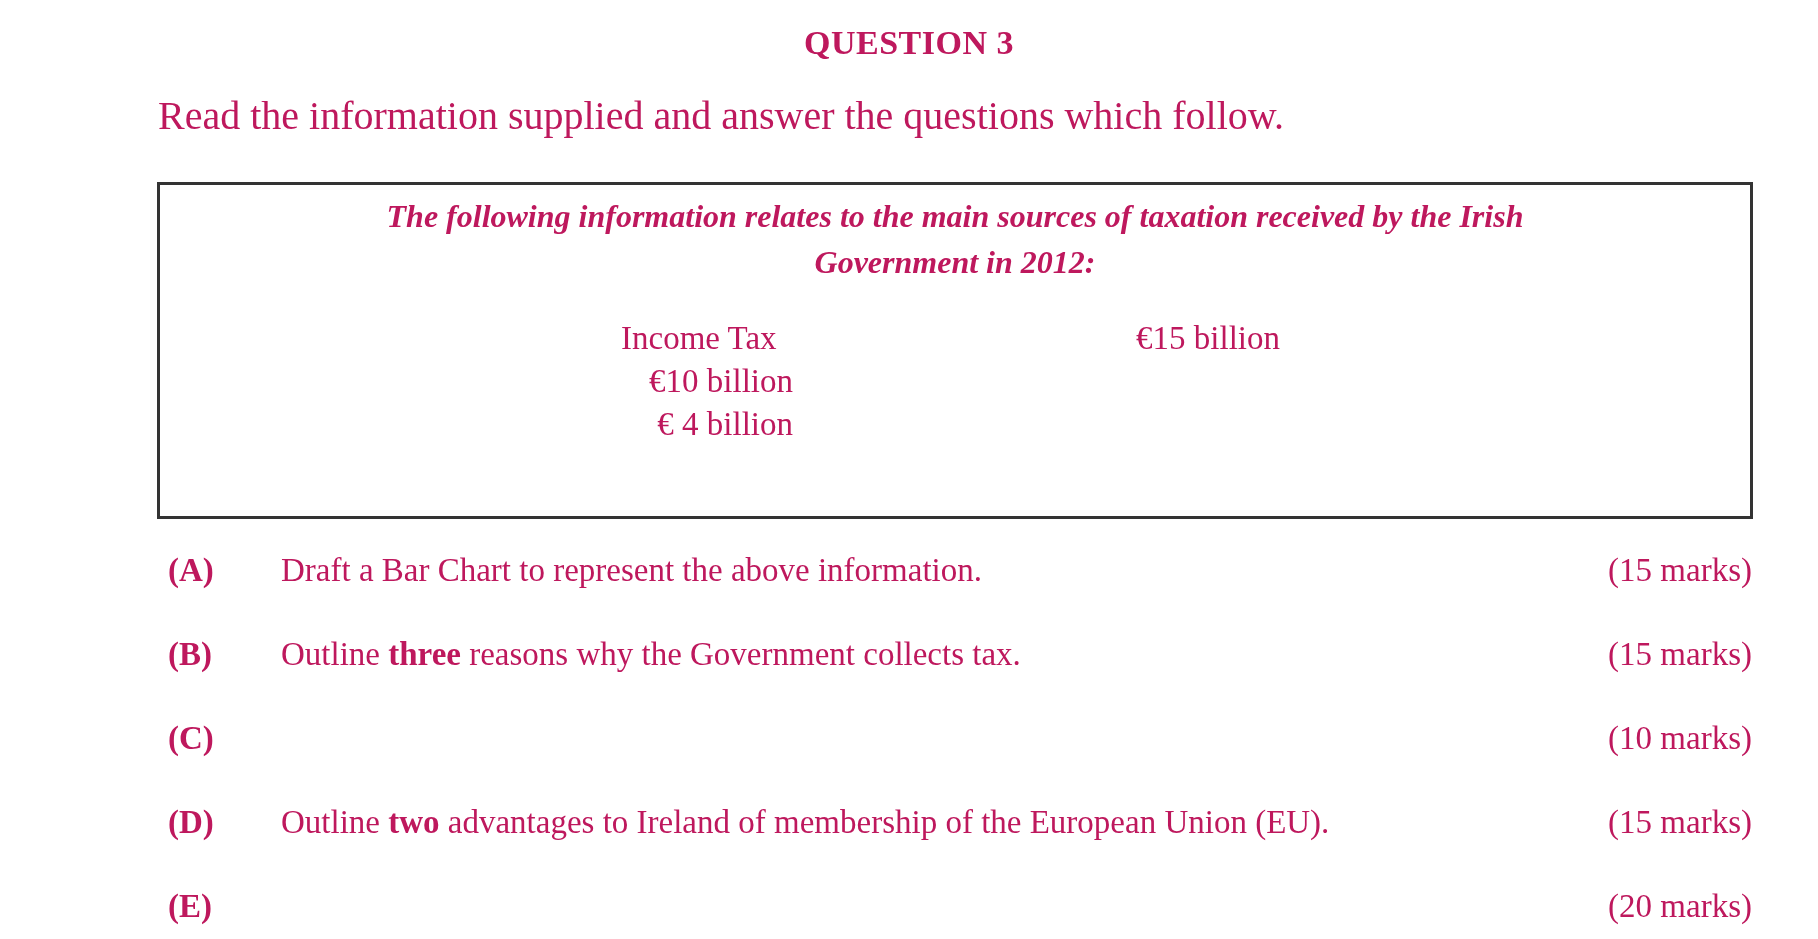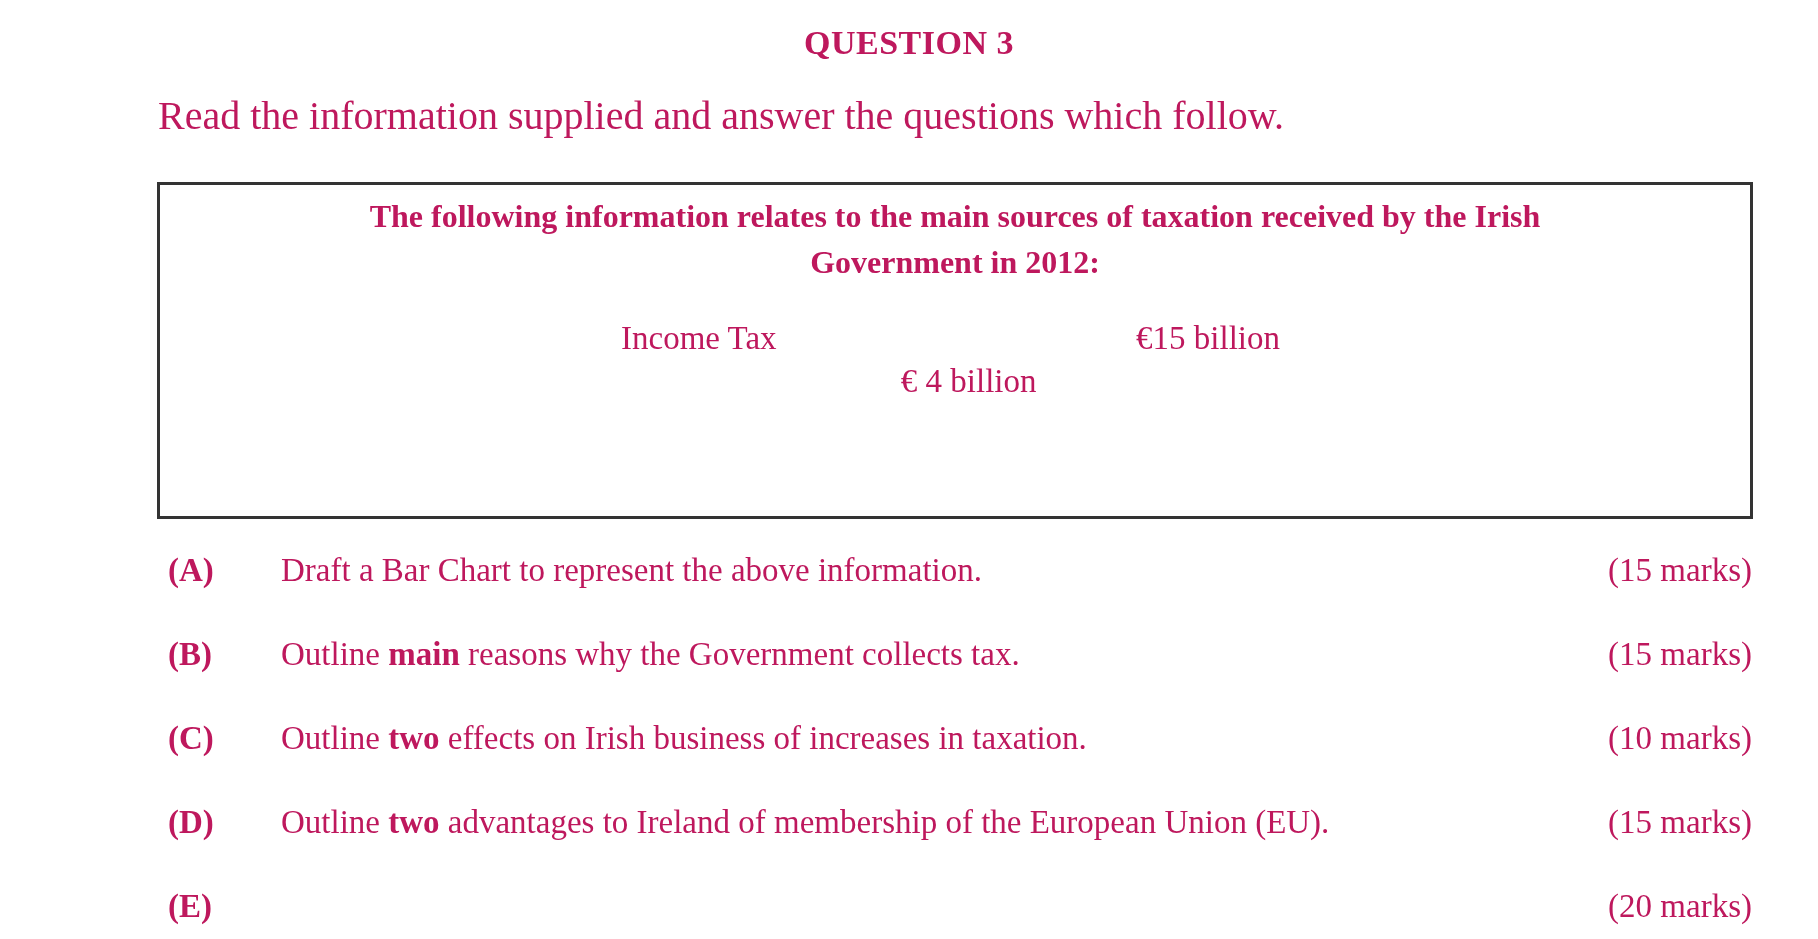"The following information relates to" .box-heading { font-style: none -> italic }
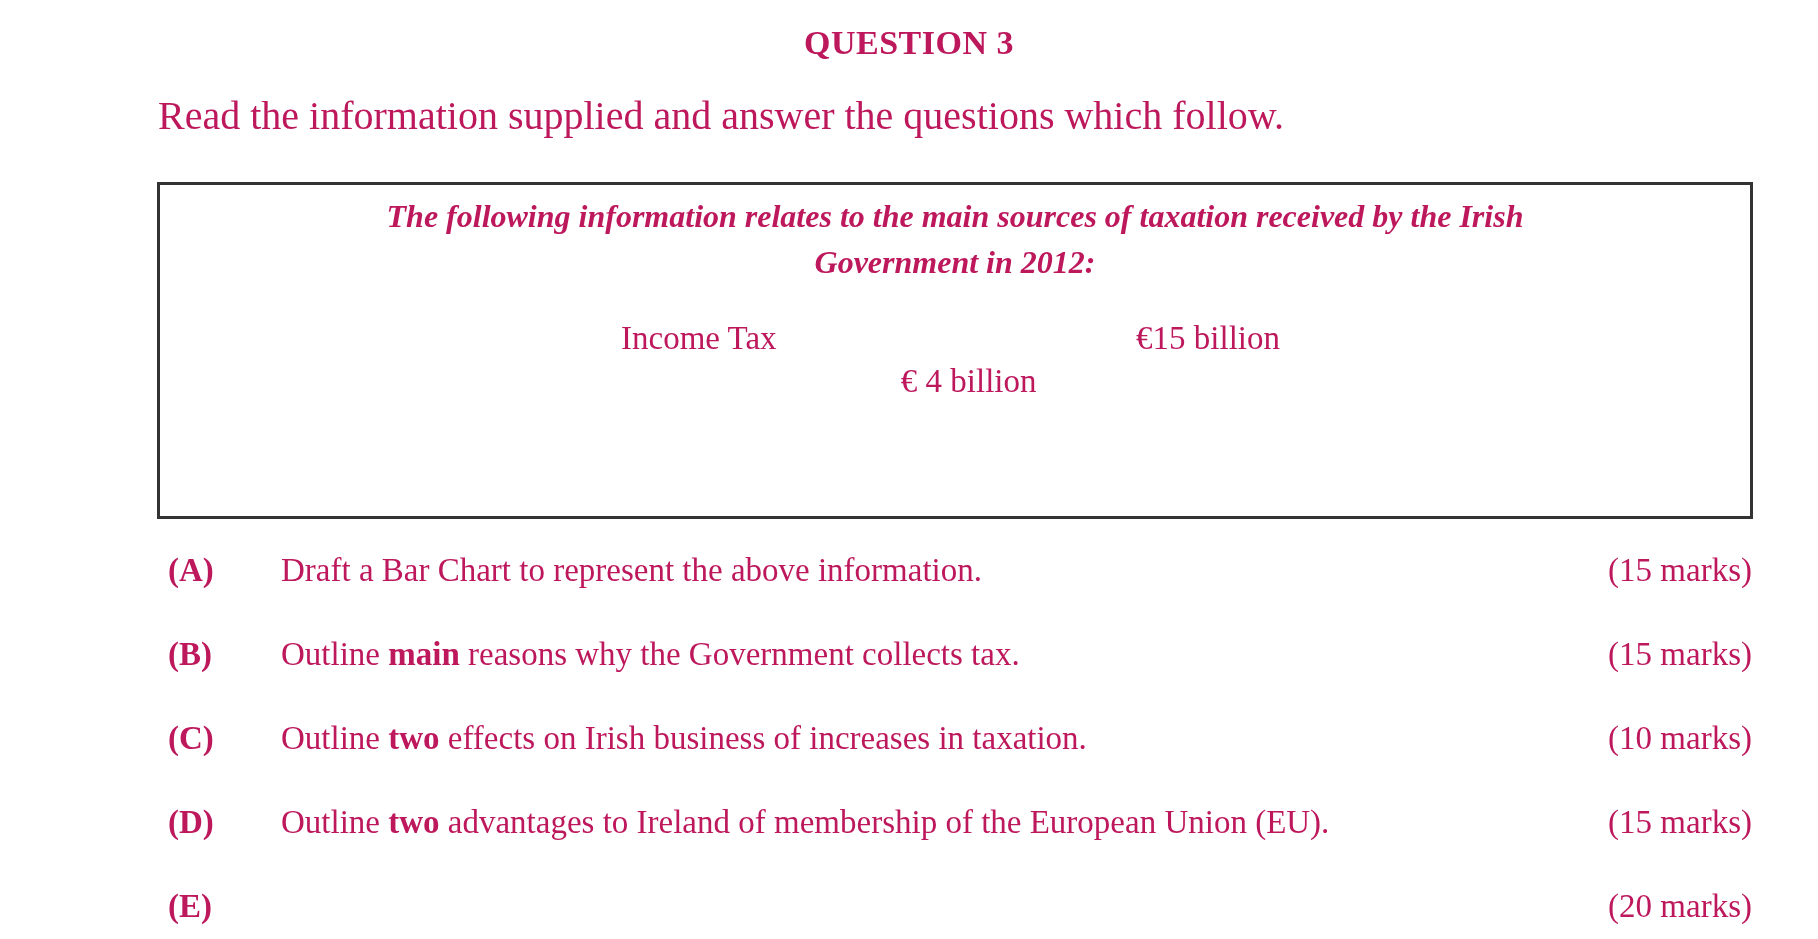"Income Tax" .tax-row { justify-content: center -> none }
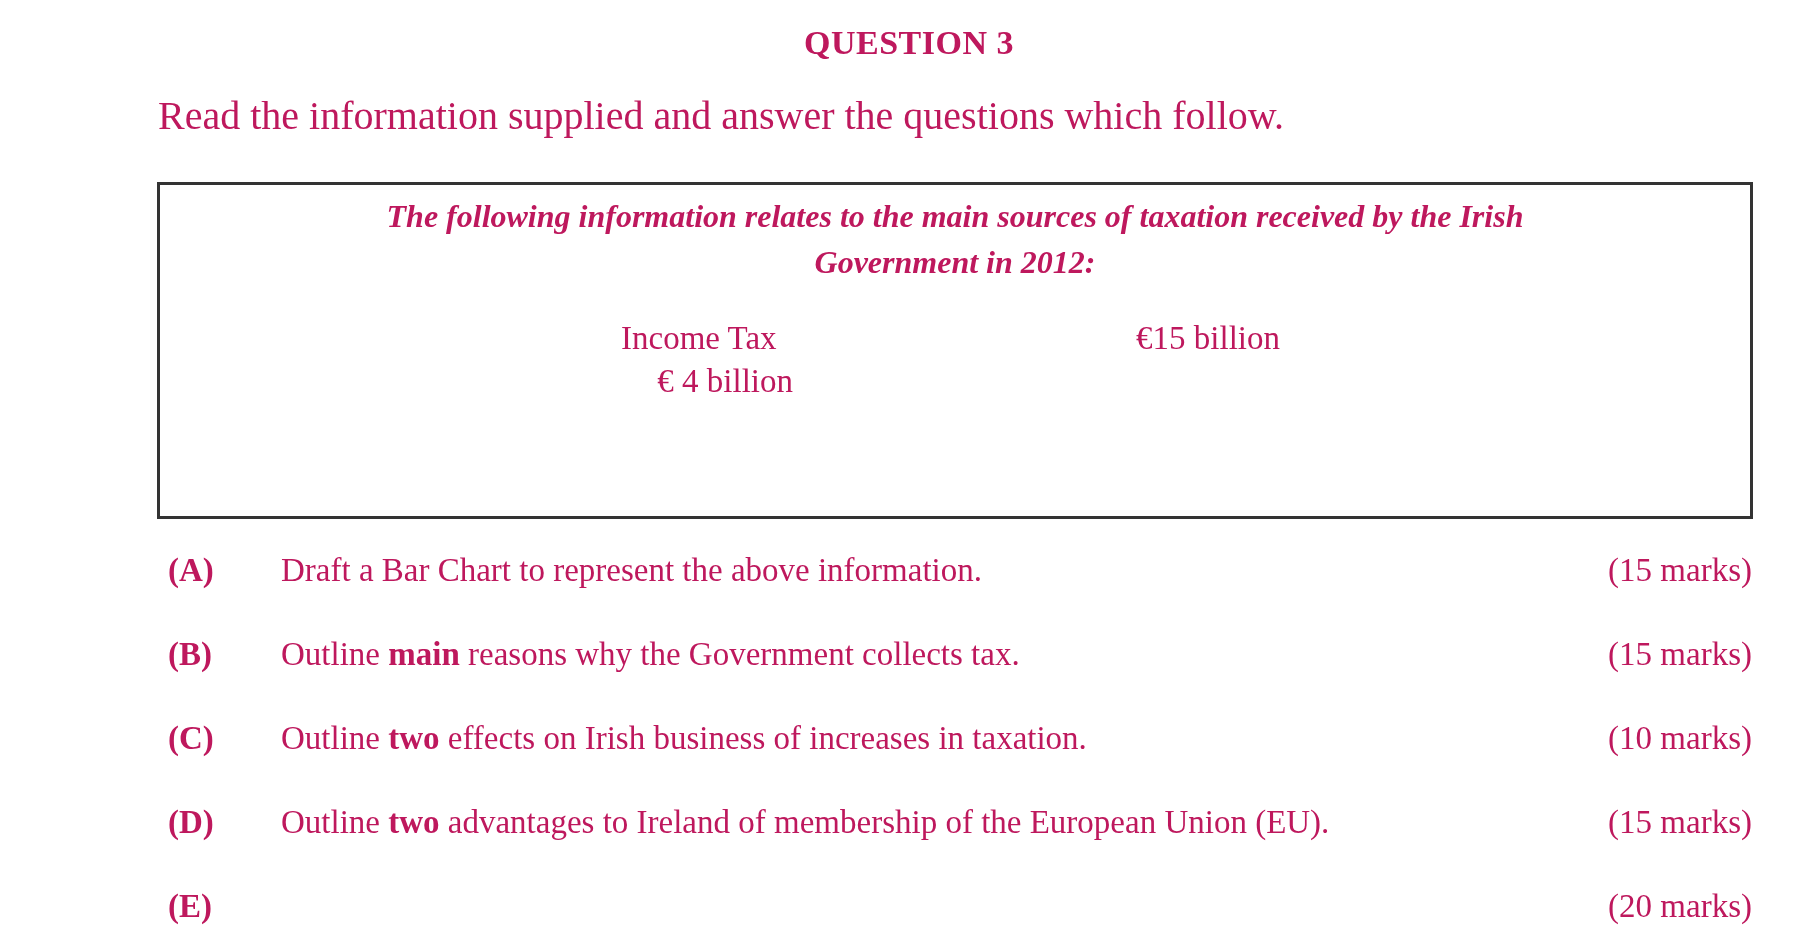"€10 billion" div.tax-value { html: none -> <div>€10 billion</div> }
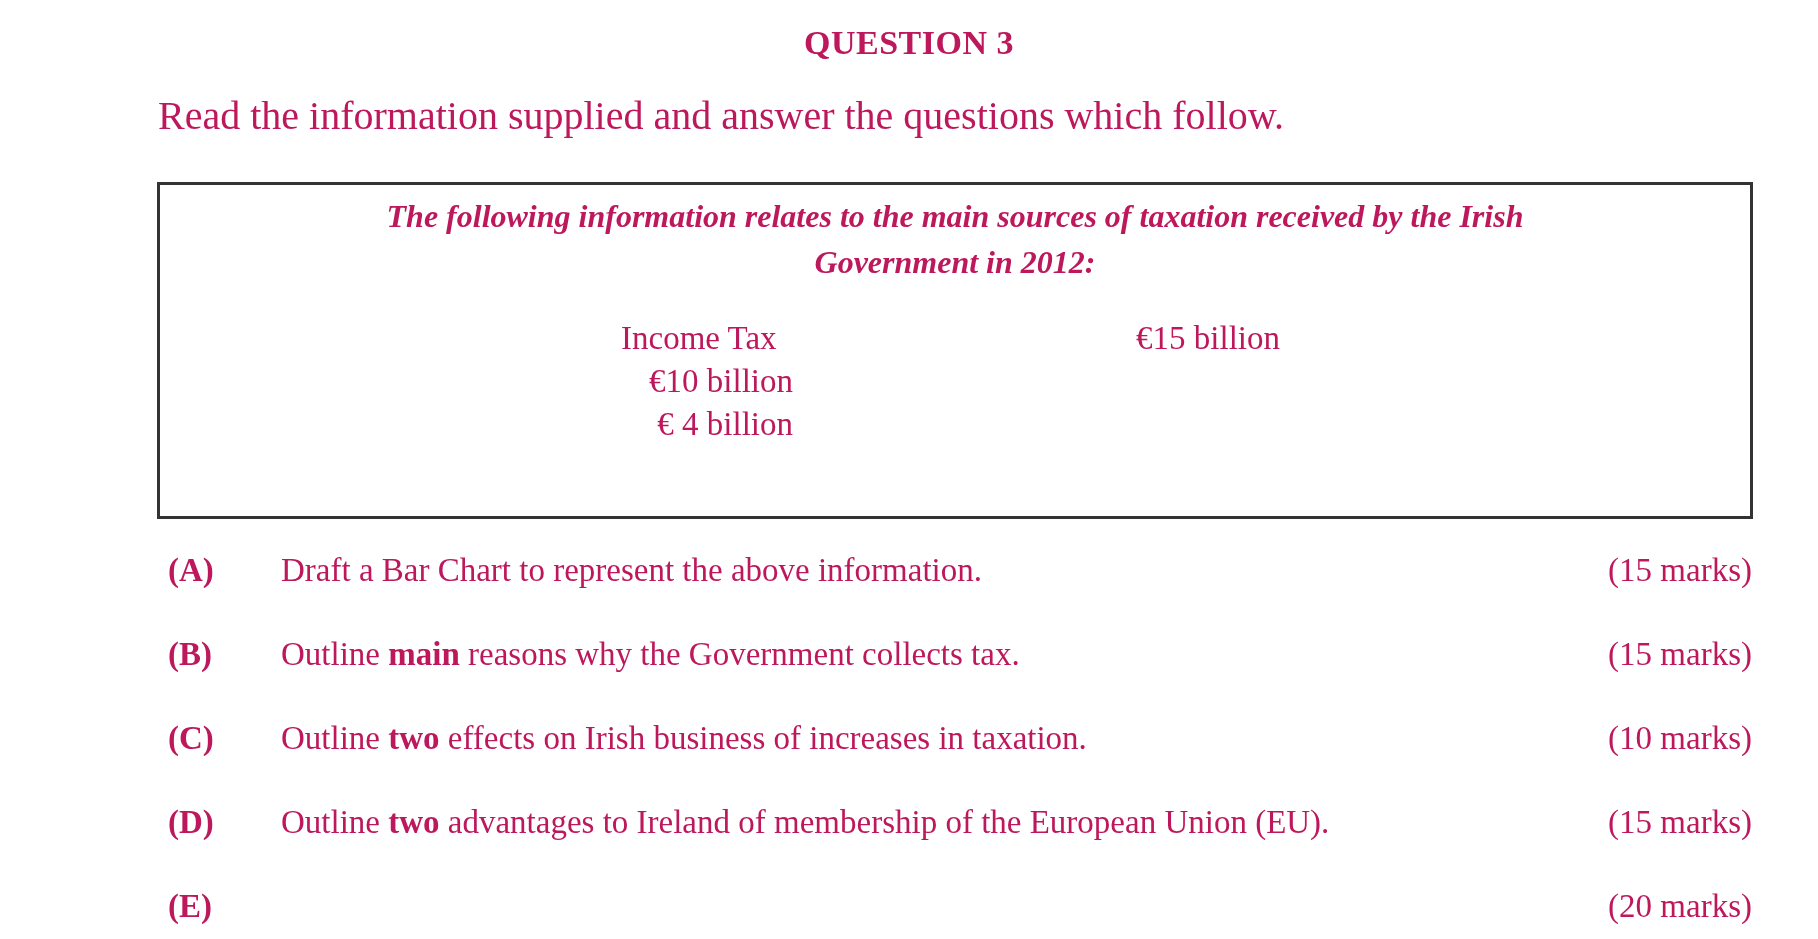"main" span.bold { text: main -> three }
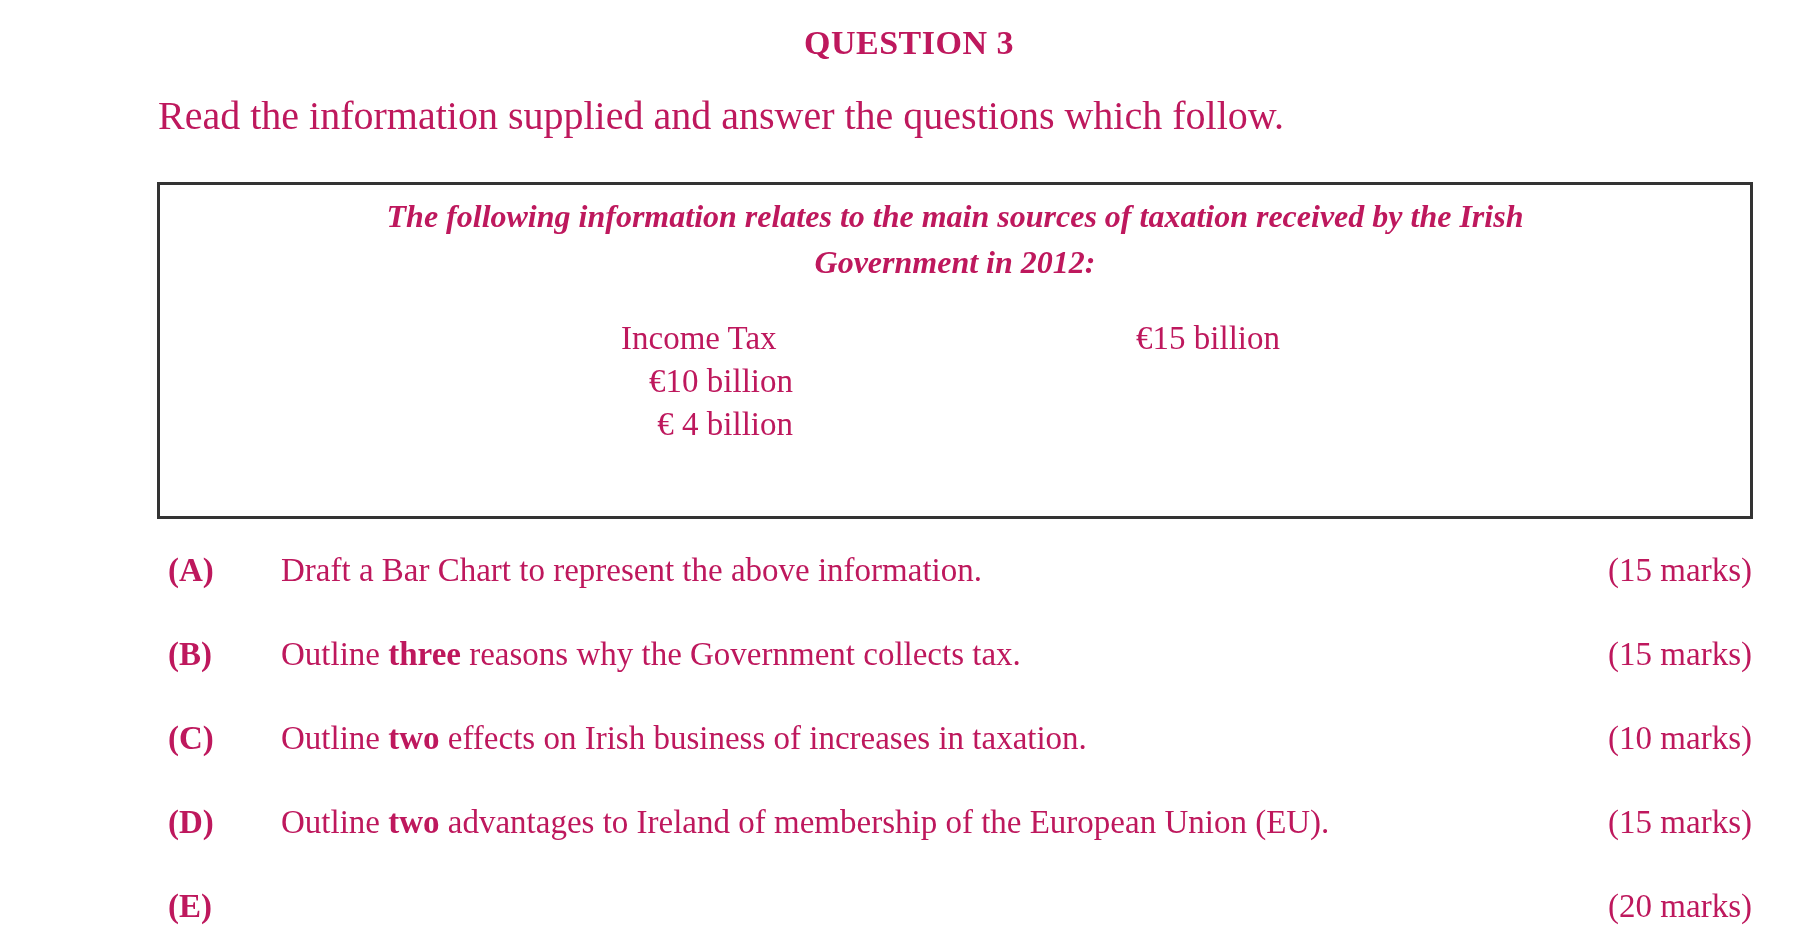"Outline two effects on Irish" span.q-text { html: <span><span>Outline </span><span>two</span><span> effects on Irish business of increases in taxation.</span></span> -> none }
